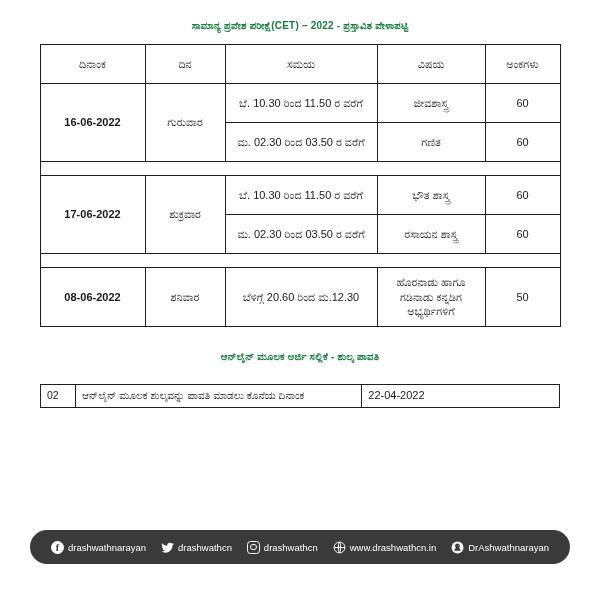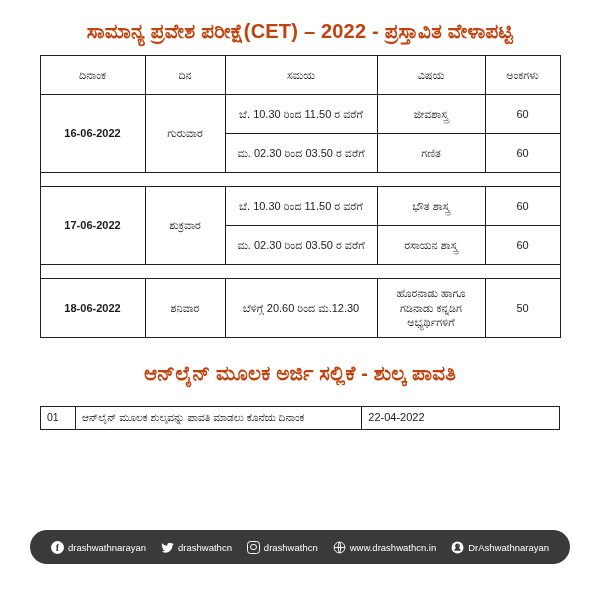"ಸಾಮಾನ್ಯ ಪ್ರವೇಶ ಪರೀಕ್ಷೆ(CET) – 2022" .doc-title { color: #c2410c -> #15803d; font-size: 20px -> 10px }
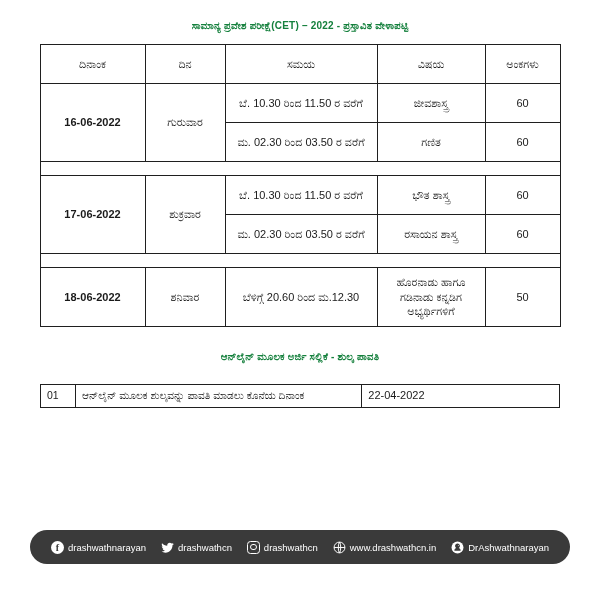"18-06-2022" td.date-cell { text: 18-06-2022 -> 08-06-2022 }
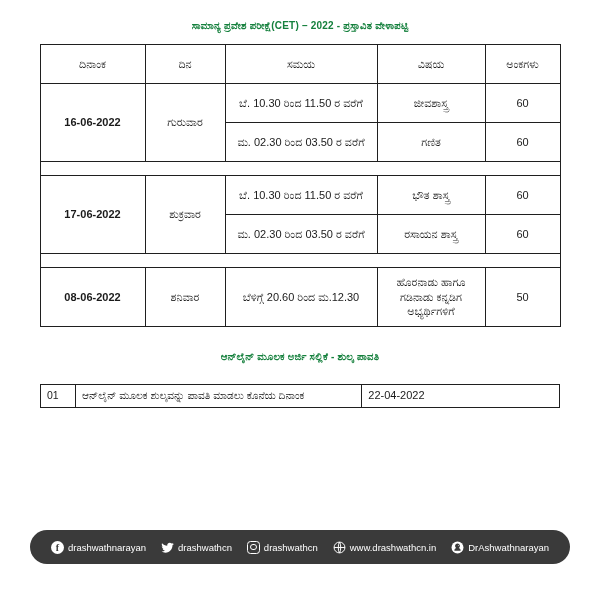"01" td.no-cell { text: 01 -> 02 }
